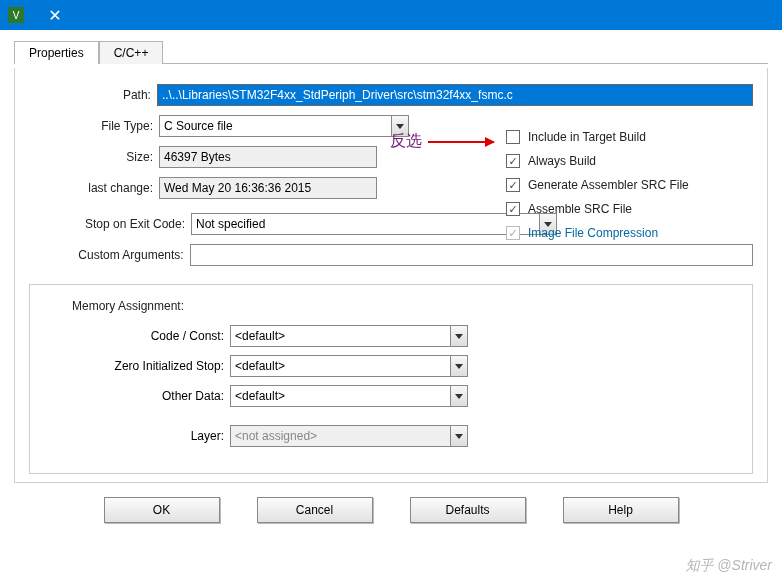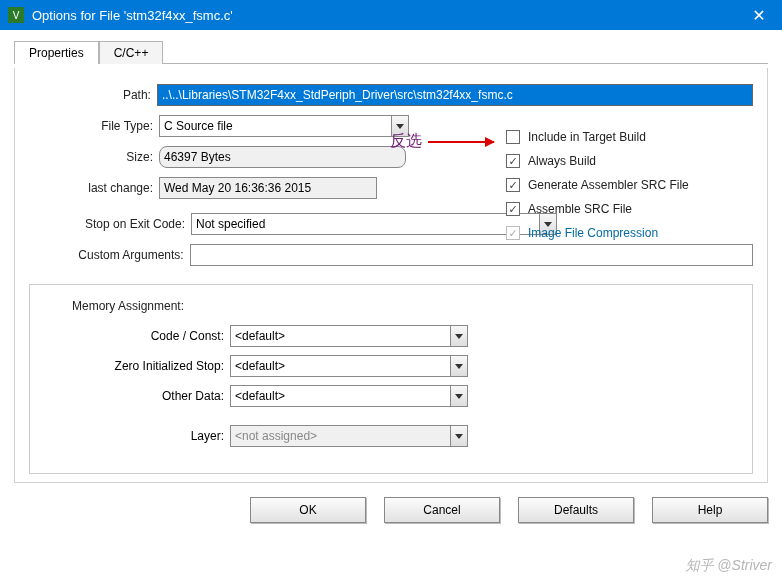"Options for File 'stm32f4xx_fsmc.c'" span.title-text { html: <span>Options for File 'stm32f4xx_fsmc.c'</span> -> none }
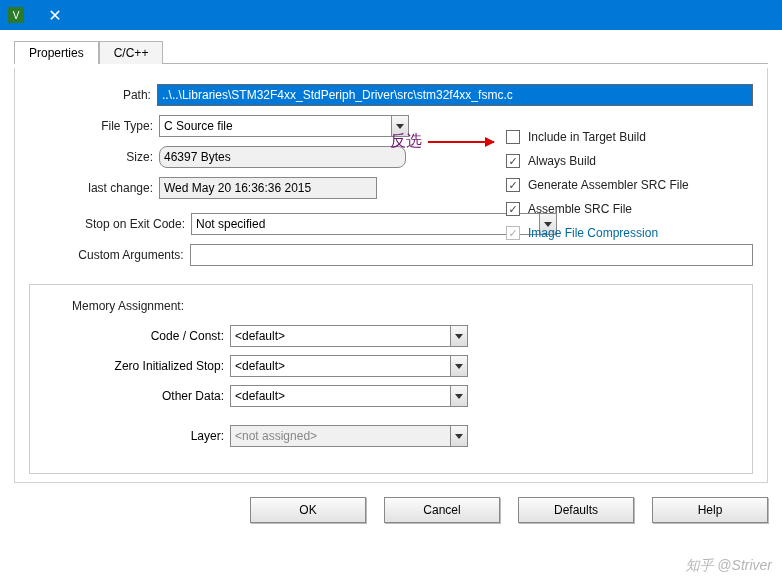"46397 Bytes" input.field-input { border-radius: 8px -> none; width: 247px -> 218px }
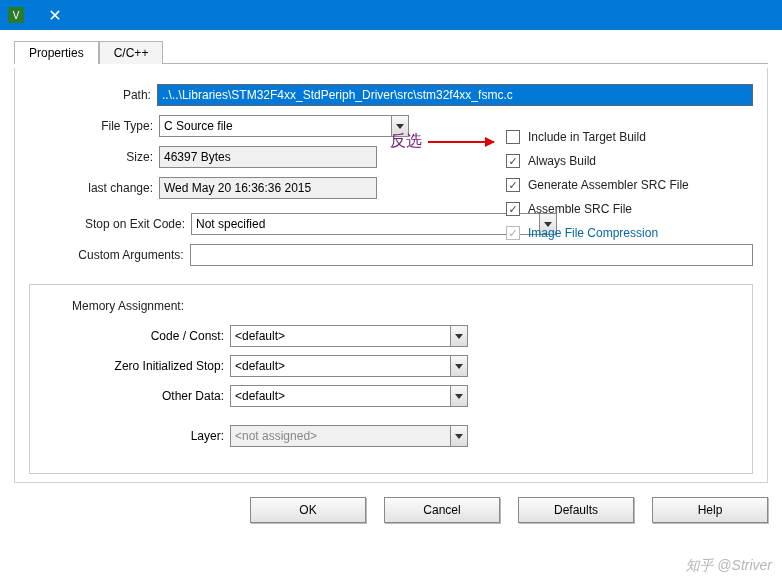"OK" .button-row { gap: 18px -> 37px; justify-content: flex-end -> center }
